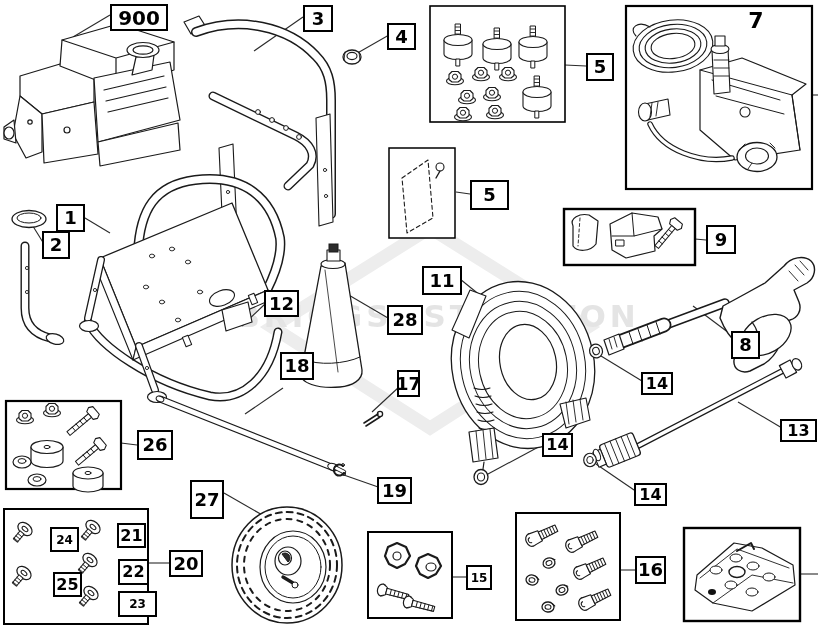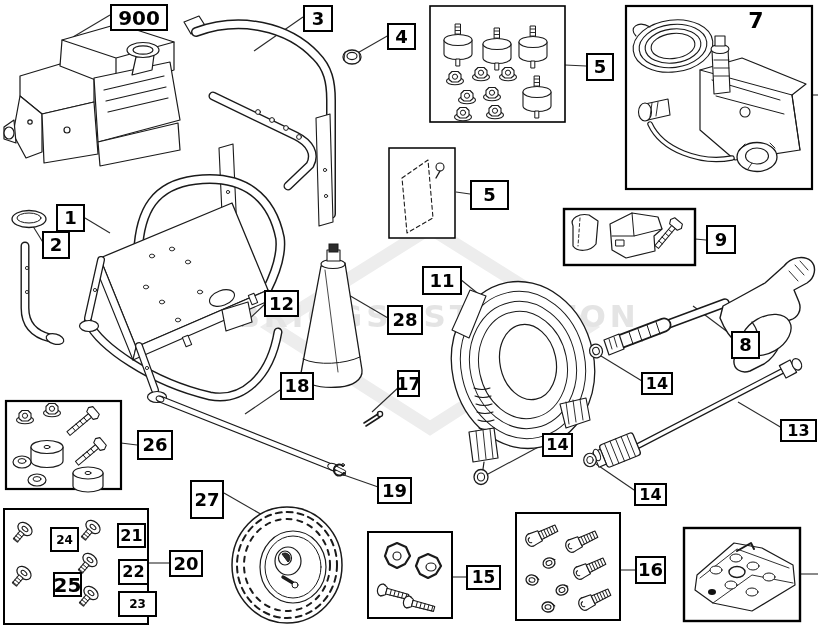"18" div.callout { top: 372px -> 352px }
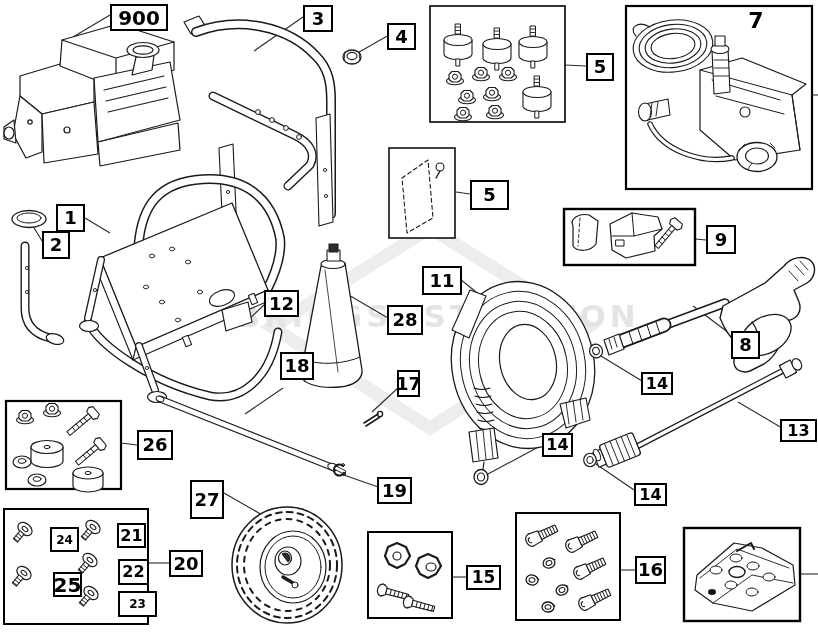"25" div.callout { font-size: 20px -> 16px }
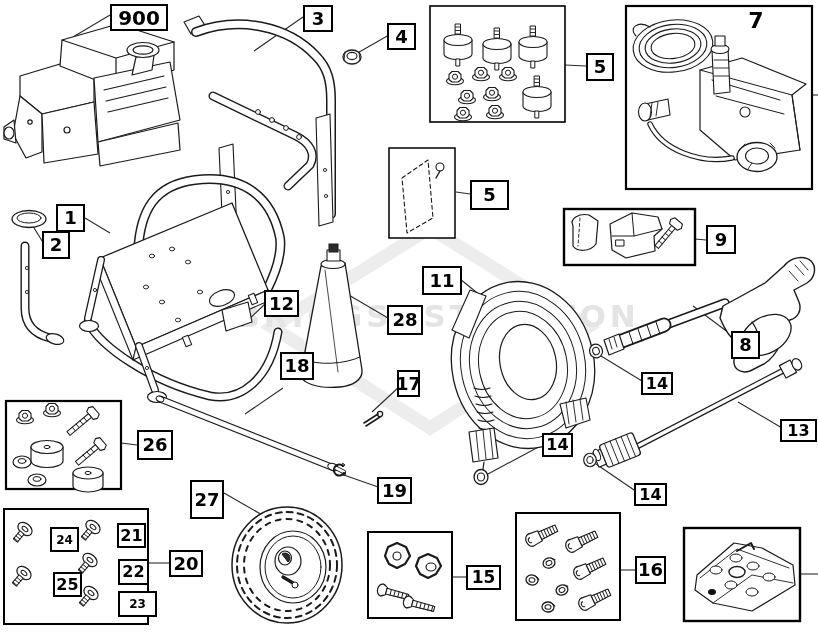"15" div.callout { font-size: 17px -> 12px; width: 35px -> 26px }
